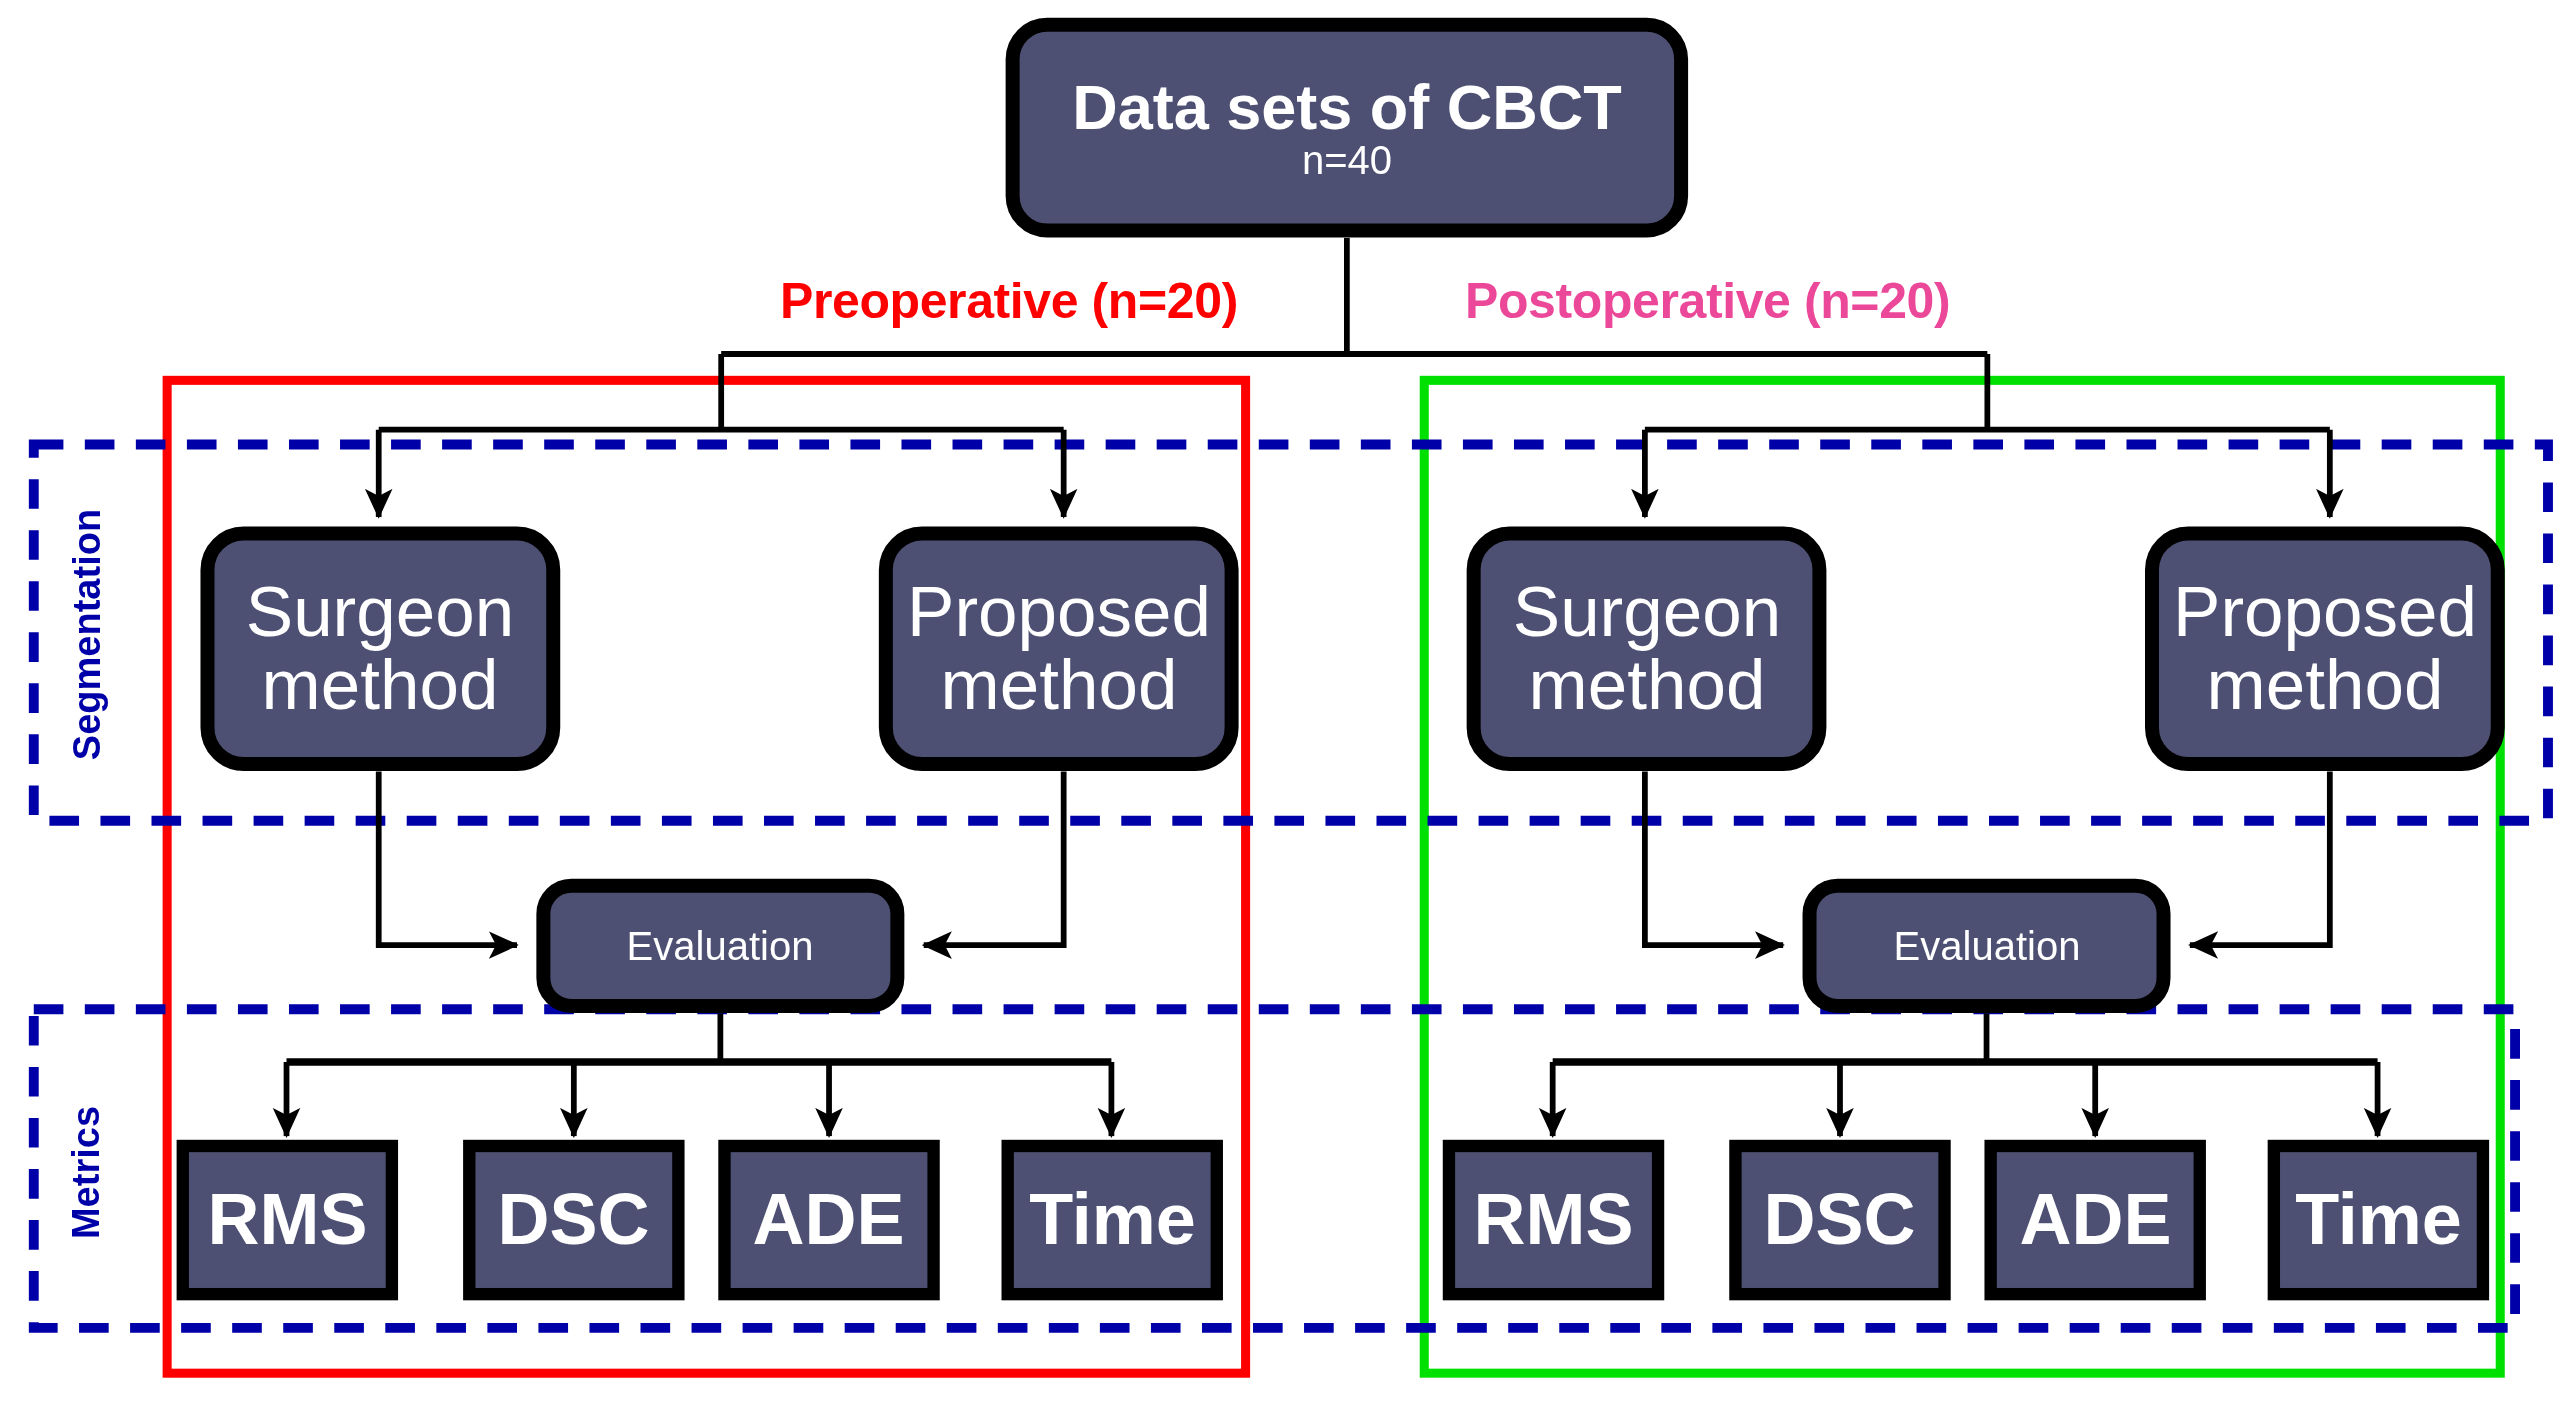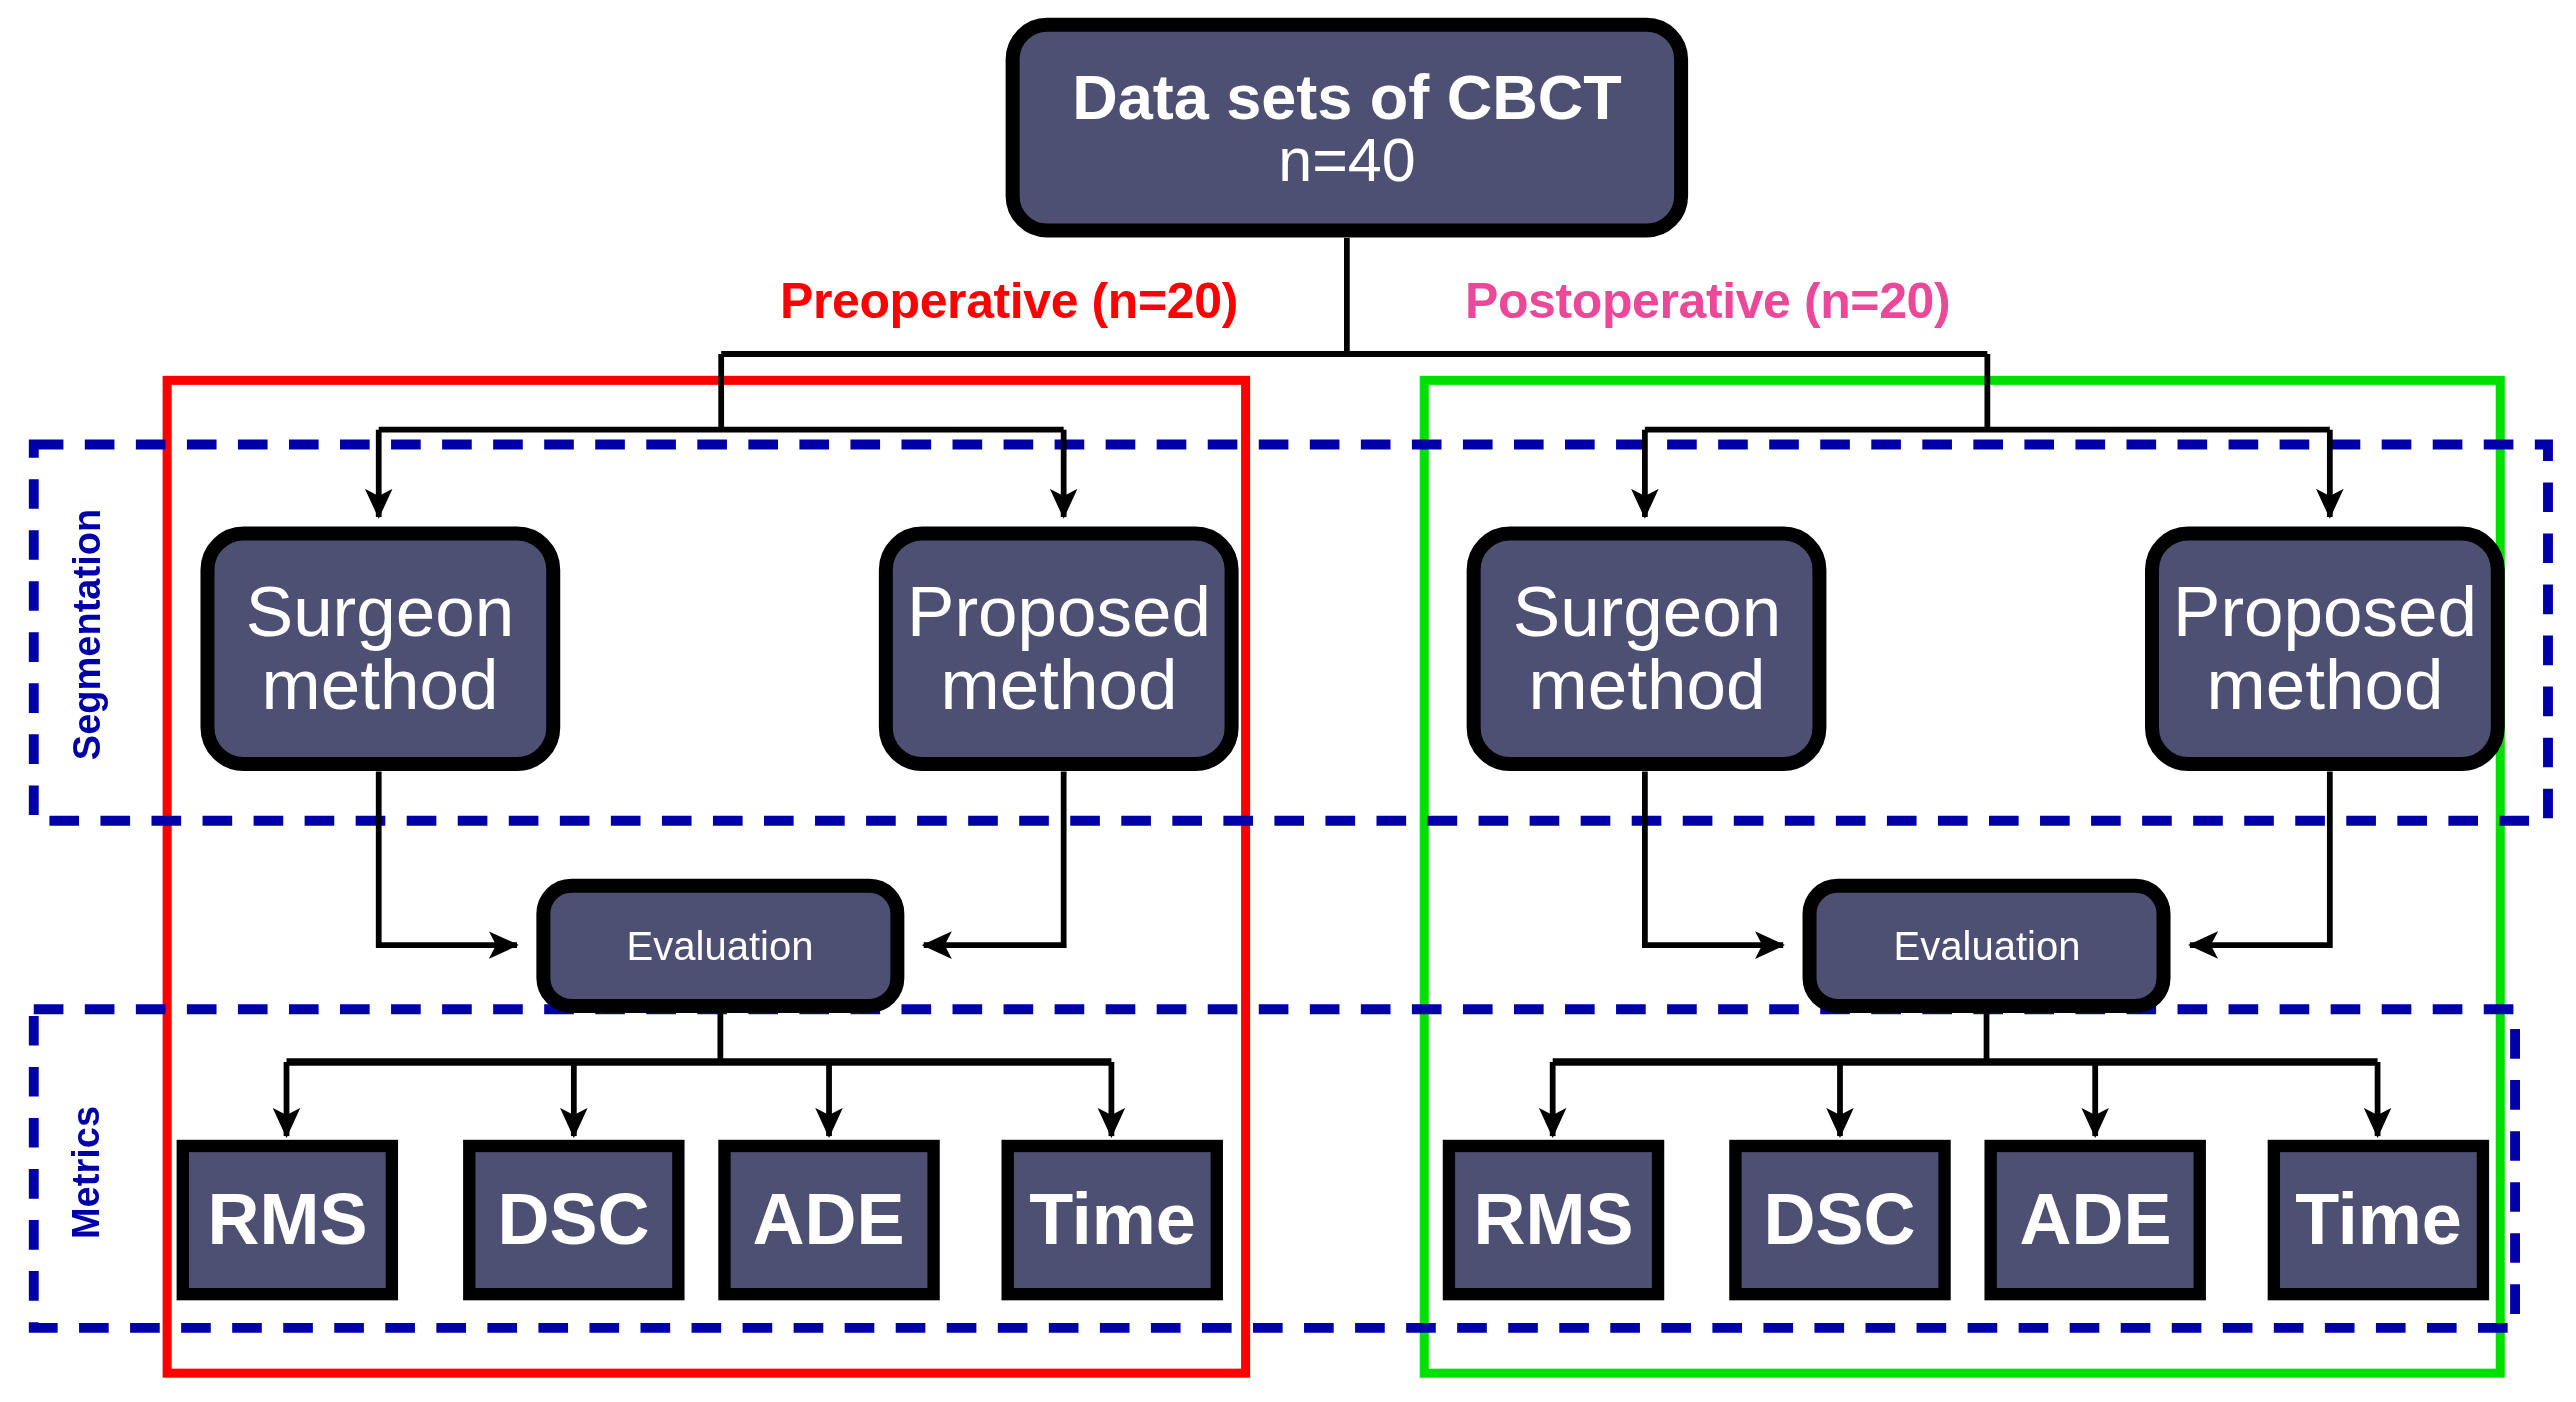"n=40" .lbl-root span.n { font-size: 61px -> 40px }
